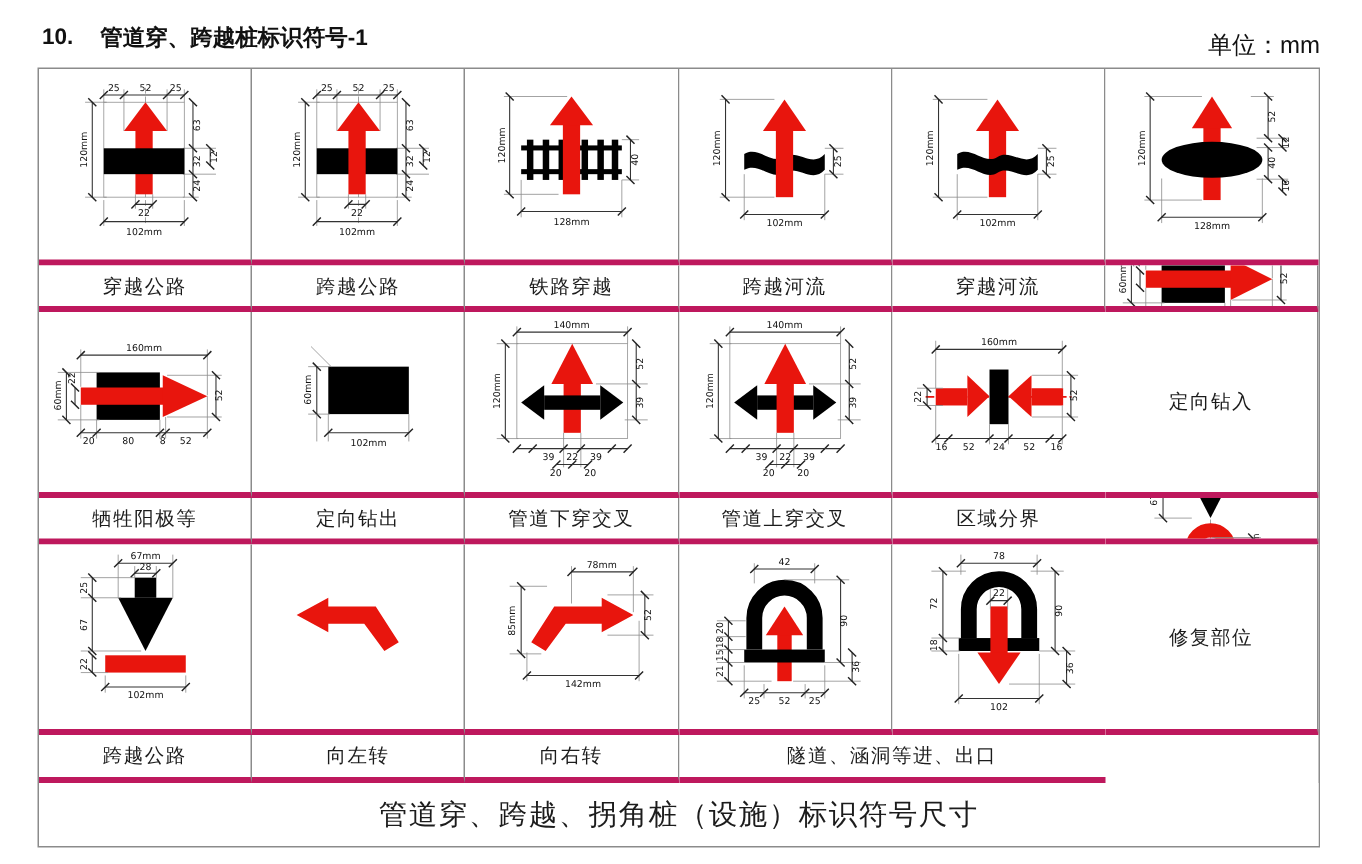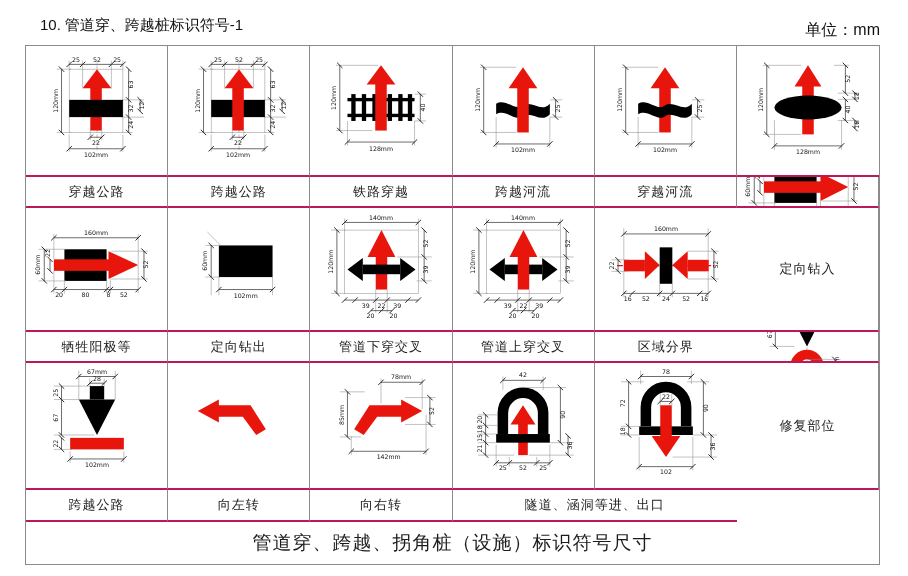"10." .hdr { font-weight: normal -> bold; gap: 4px -> 18px; left: 40px -> 28px }
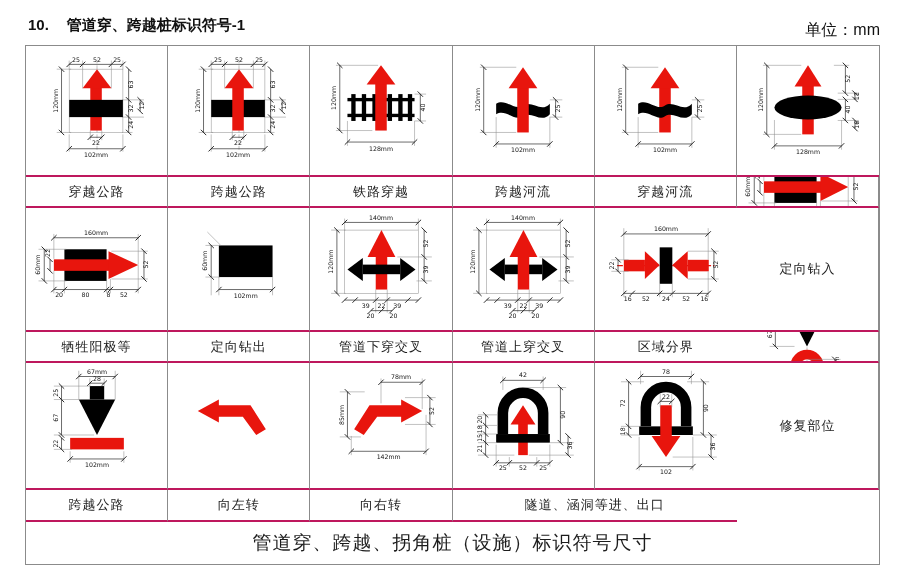"穿越公路" .cell { border-bottom: 2px solid #be185d -> 4px solid #be185d }
